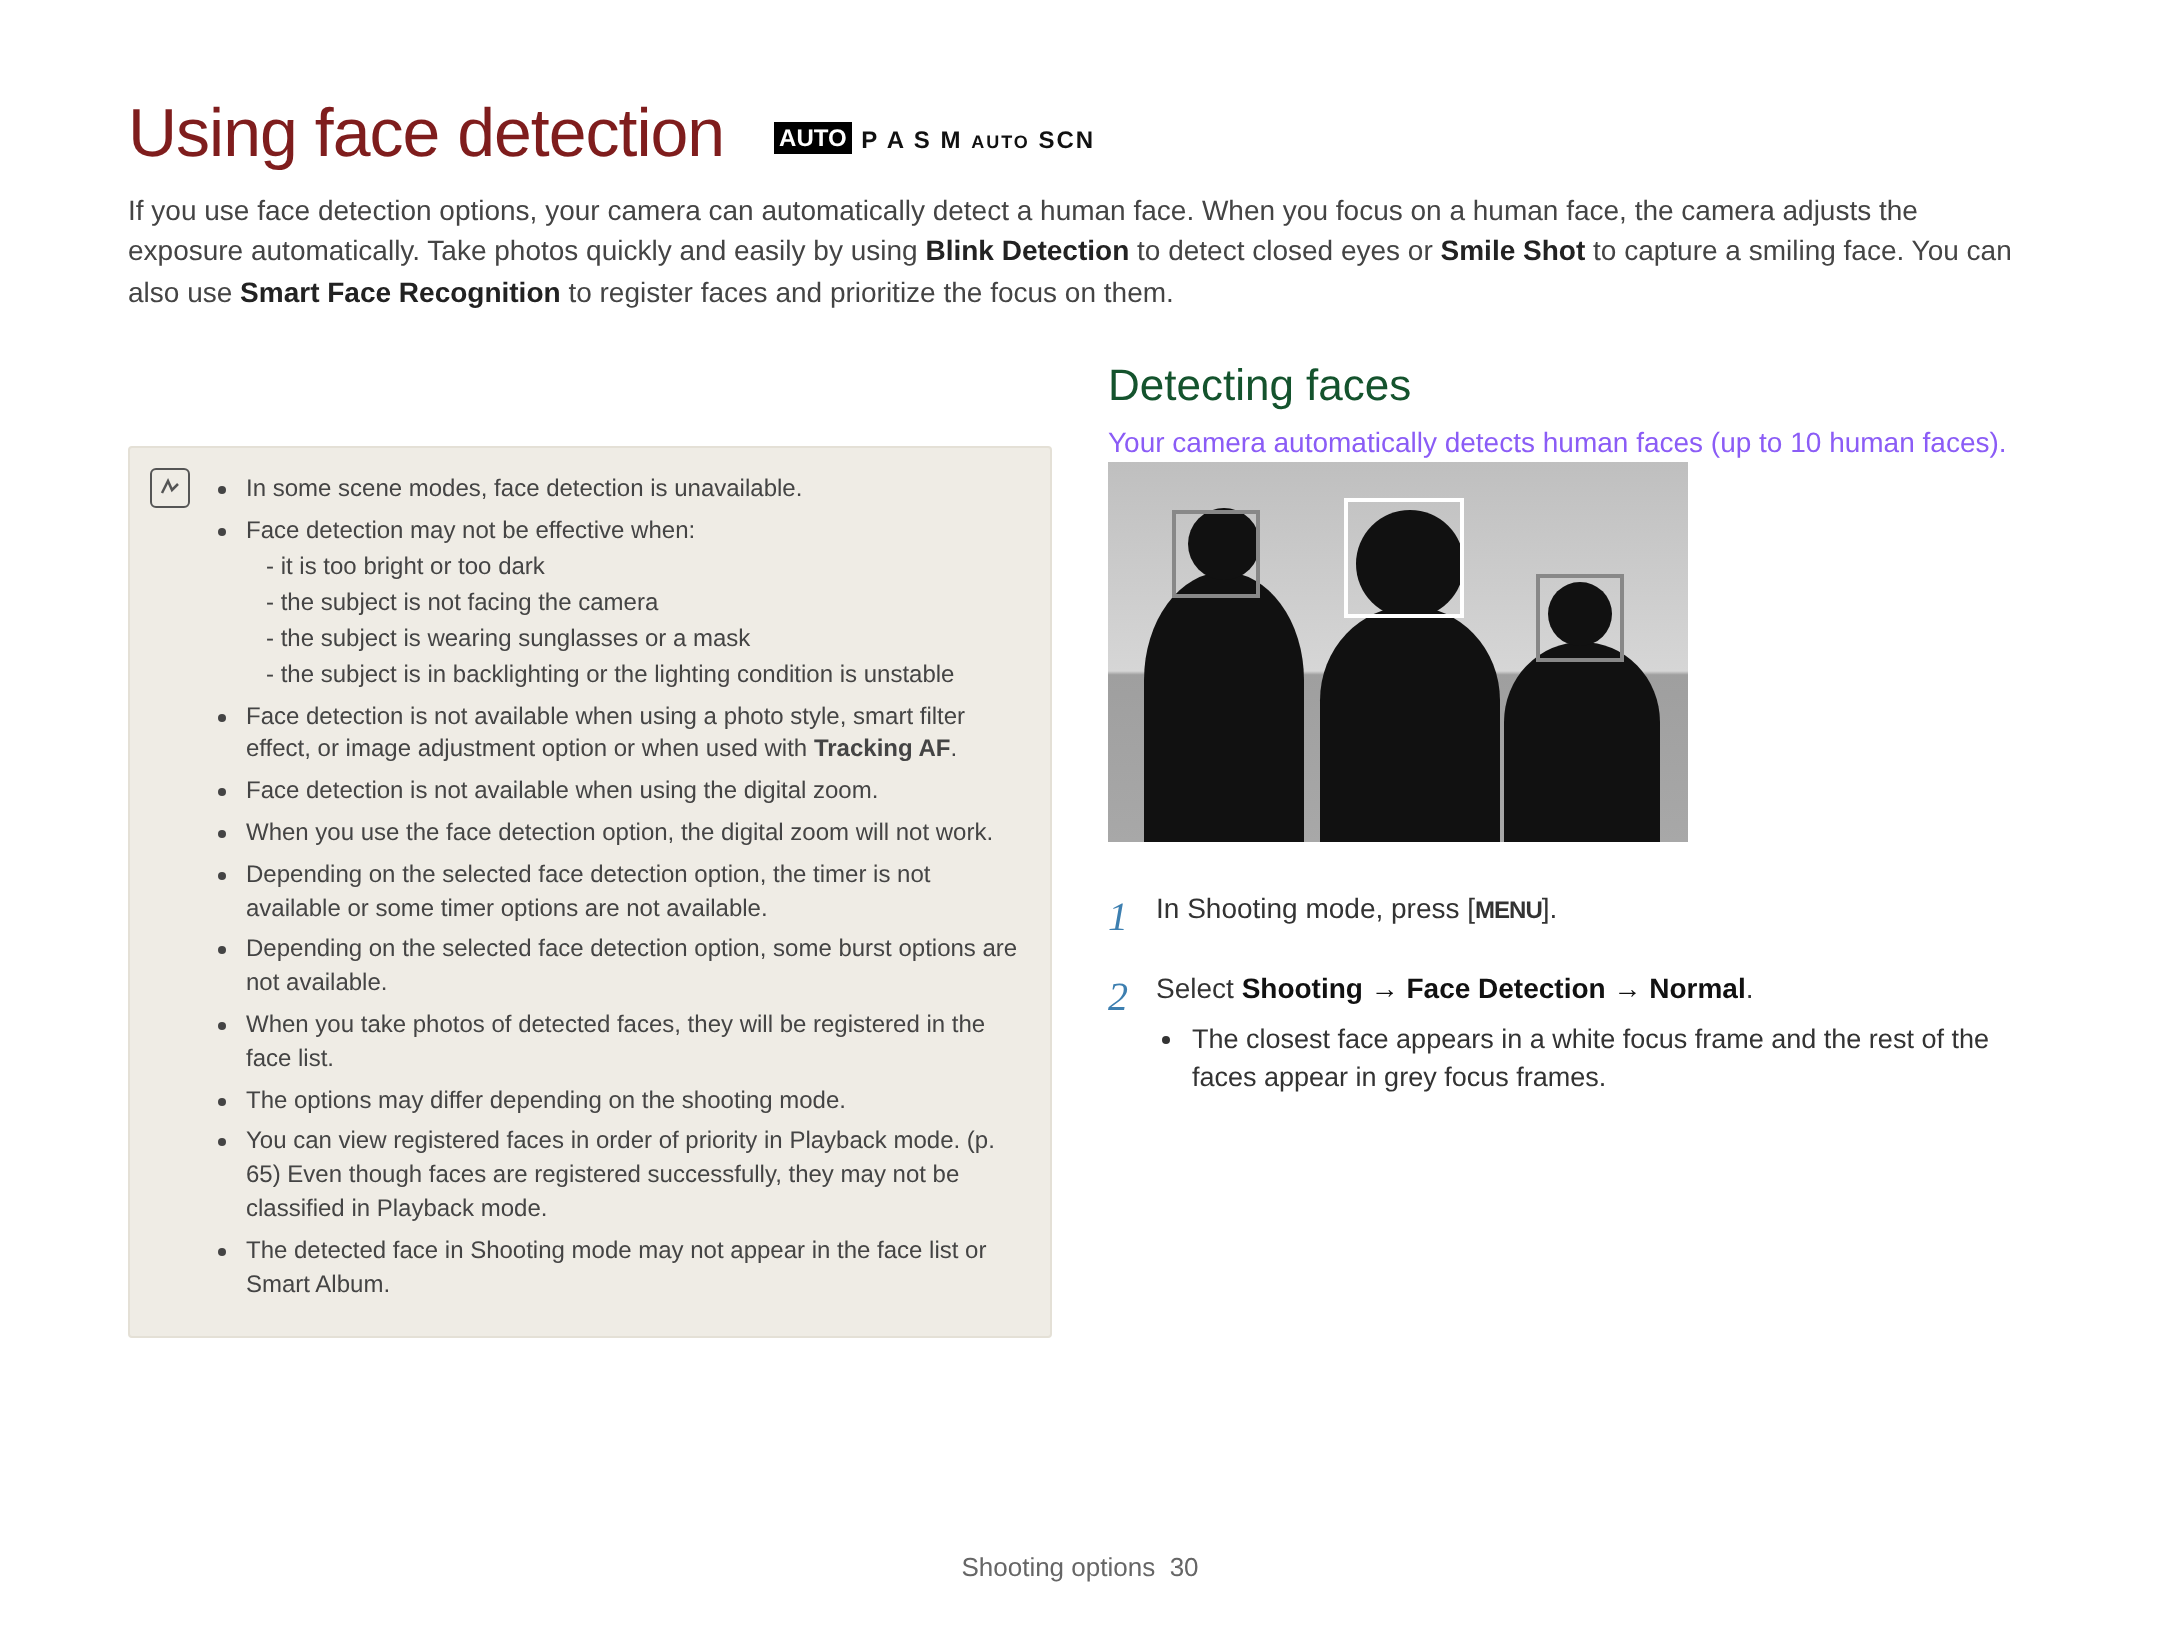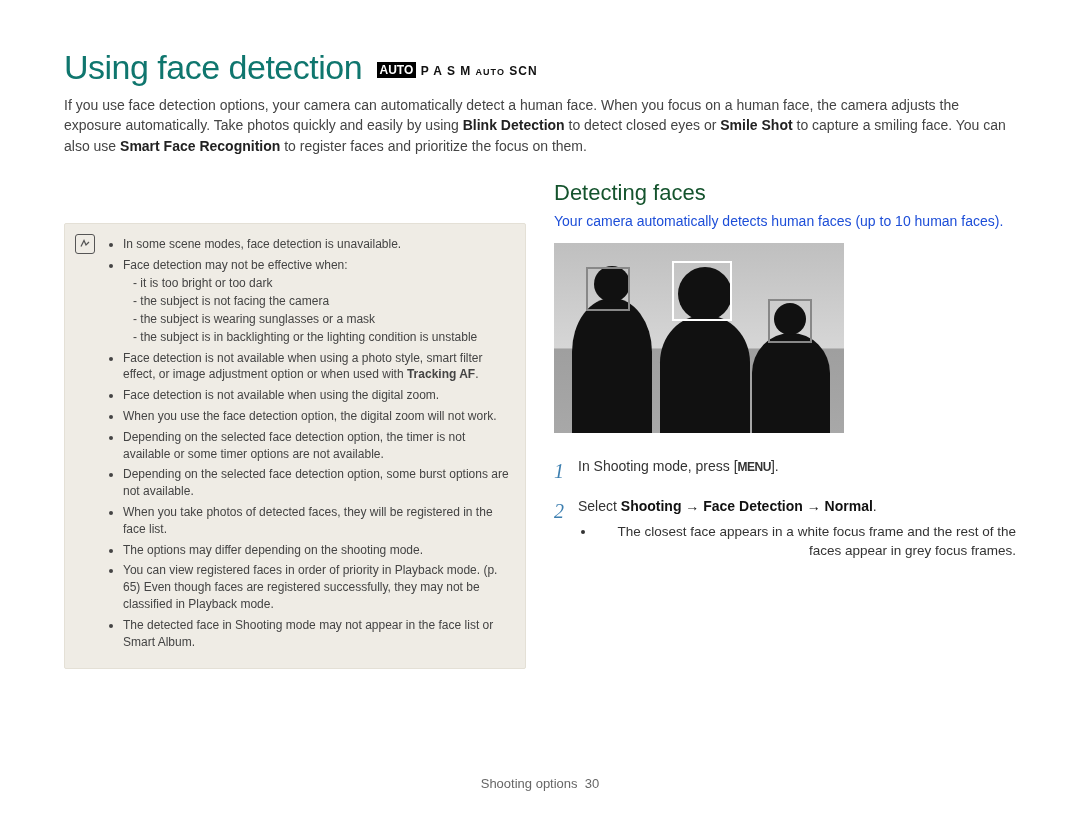"Using face detection" .page-title { color: #0f766e -> #7f1d1d; margin-right: 10px -> 20px }
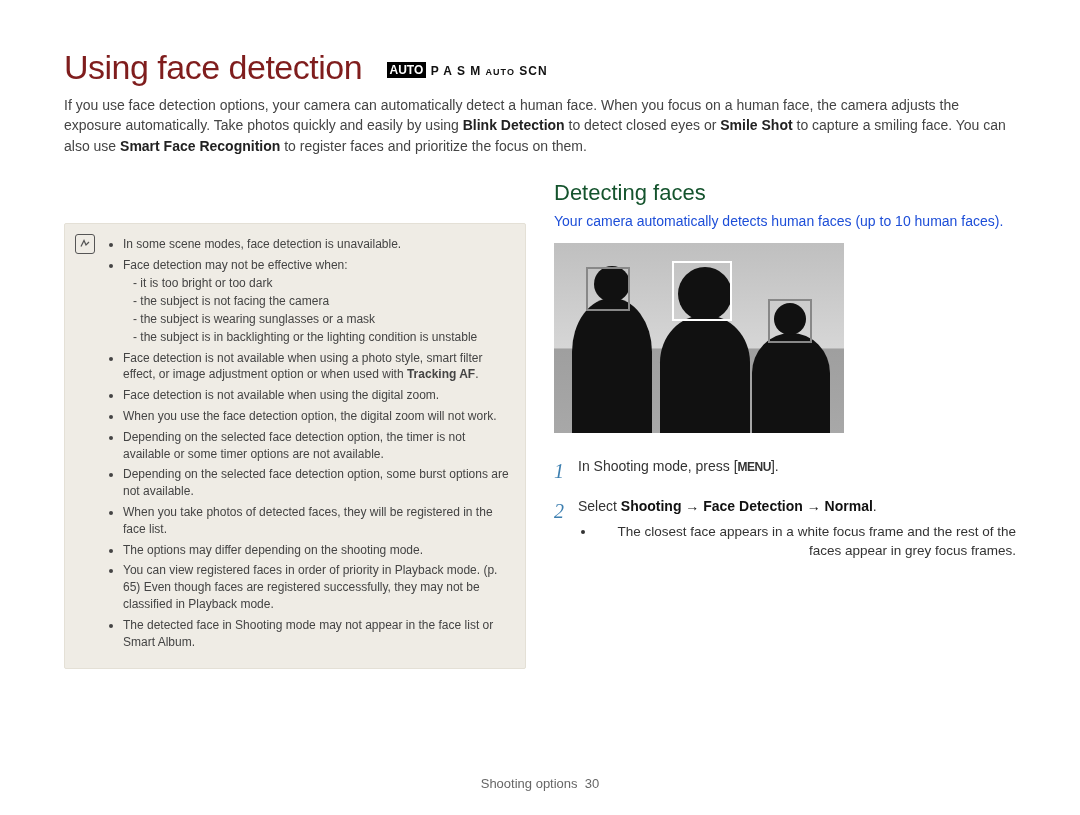"Your camera automatically detects human" .section-intro { color: #1d4ed8 -> #8b5cf6; margin-bottom: 12px -> none }
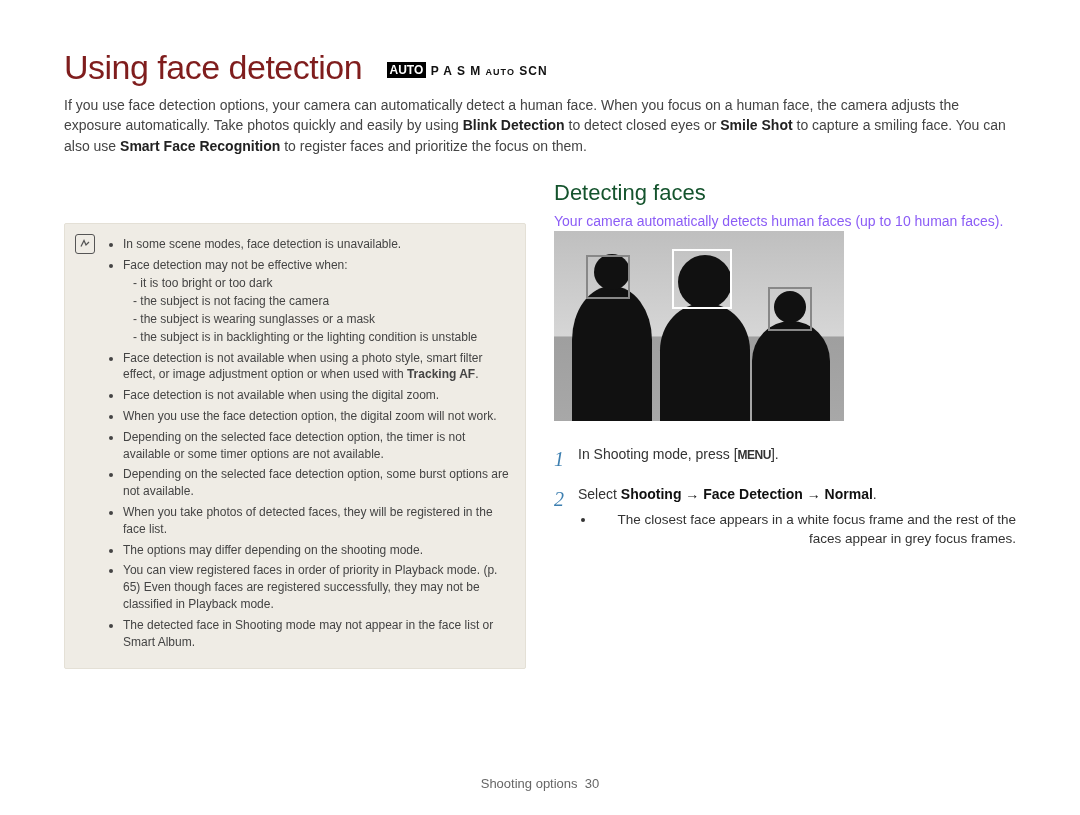"The closest face appears in" .sub-bullet li { text-align: right -> none }
